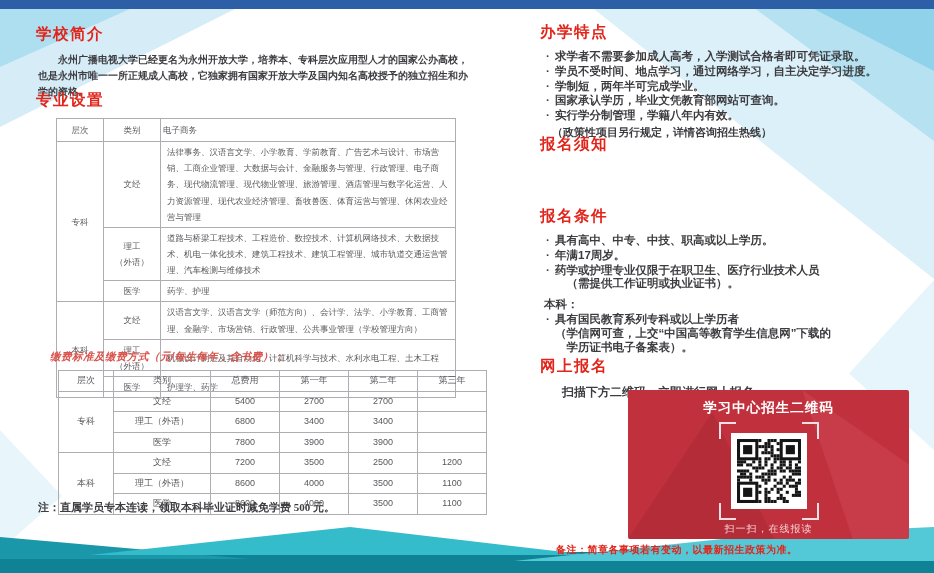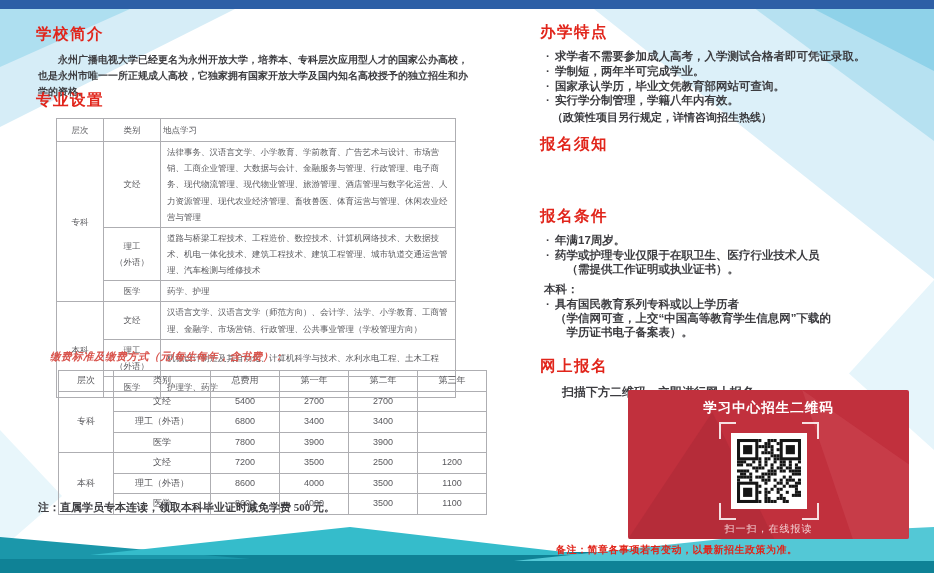"学员不受时间、地点学习，通过网络学习，自主决定学习进度。" li { html: none -> <li>学员不受时间、地点学习，通过网络学习，自主决定学习进度。</li> }
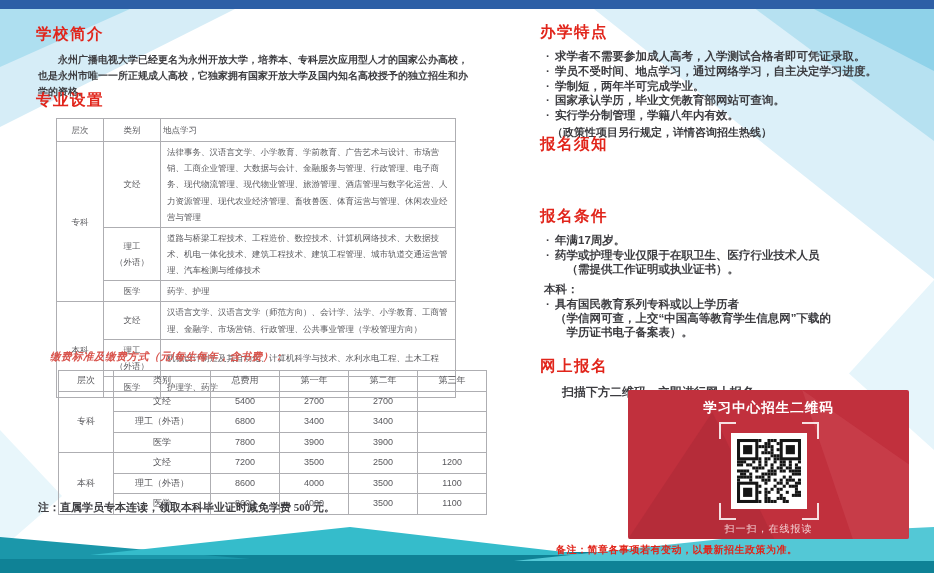"地点学习" th.c-maj { text: 地点学习 -> 电子商务 }
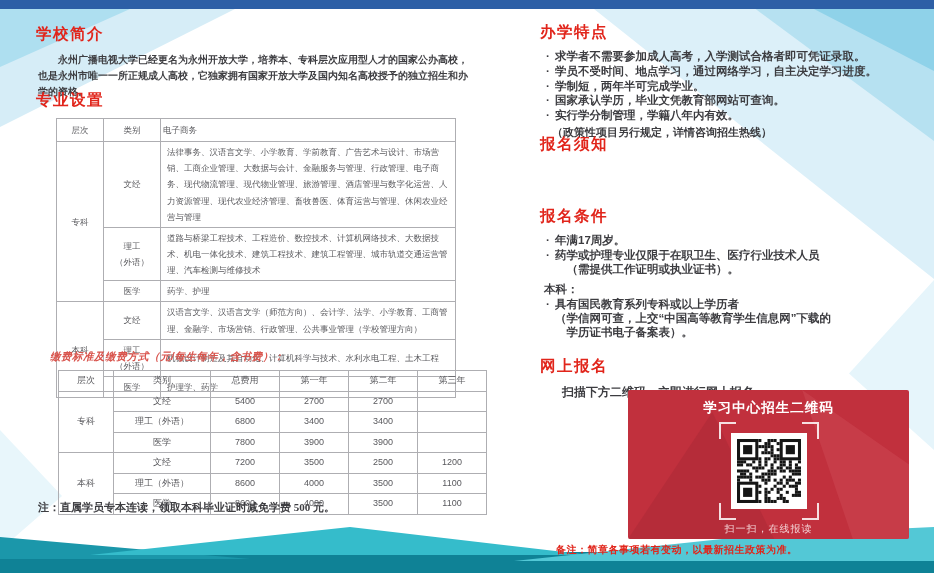"具有高中、中专、中技、职高或以上学历。" li { html: none -> <li>具有高中、中专、中技、职高或以上学历。</li> }
